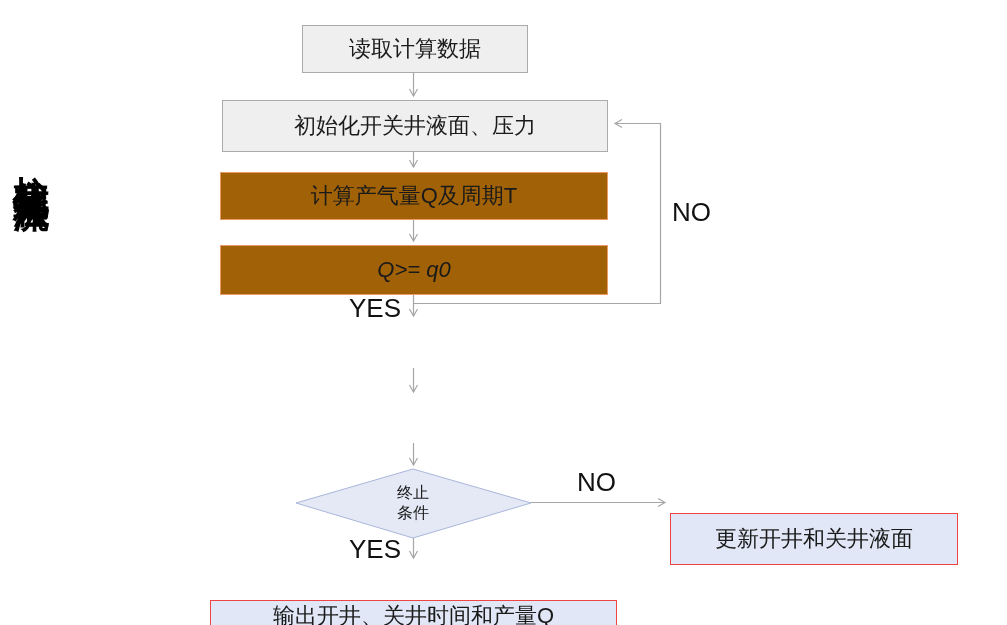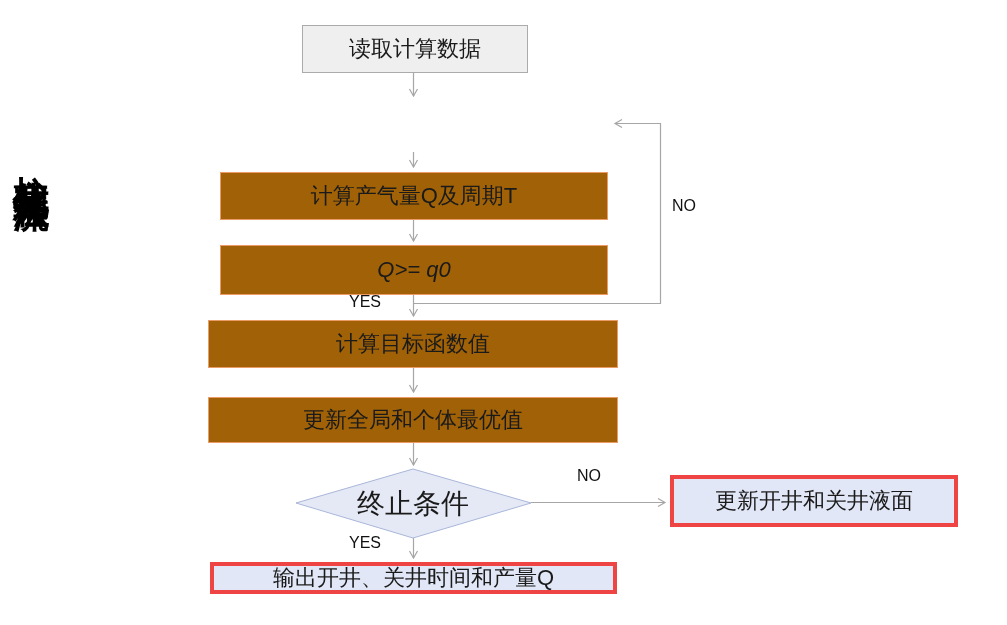"初始化开关井液面、压力" div.node { html: none -> <div> <span>初始化开关井液面、压力</span> </div> }
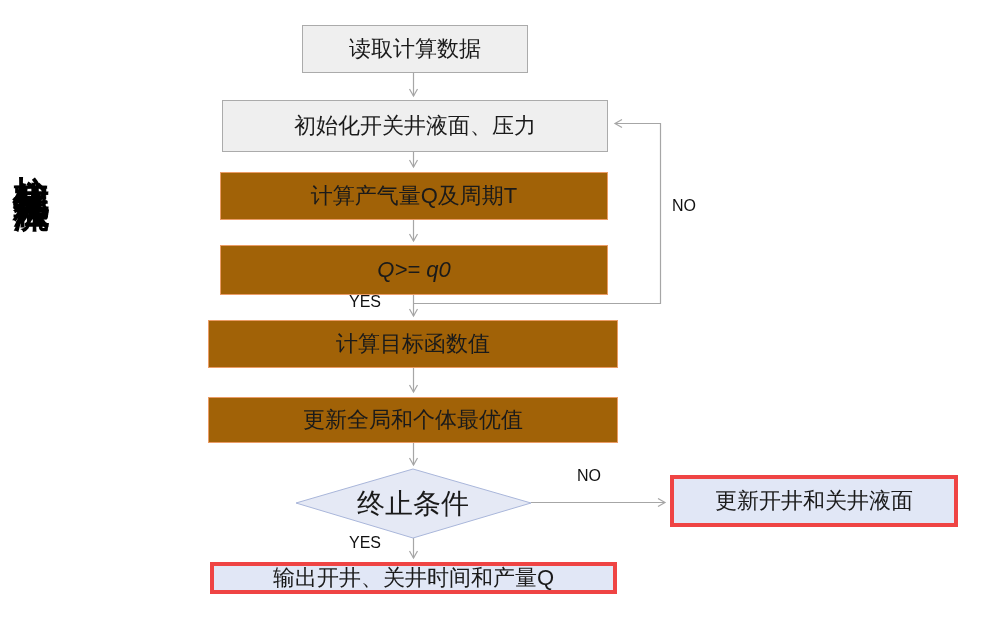"NO" .edge-label { font-size: 16px -> 26px }
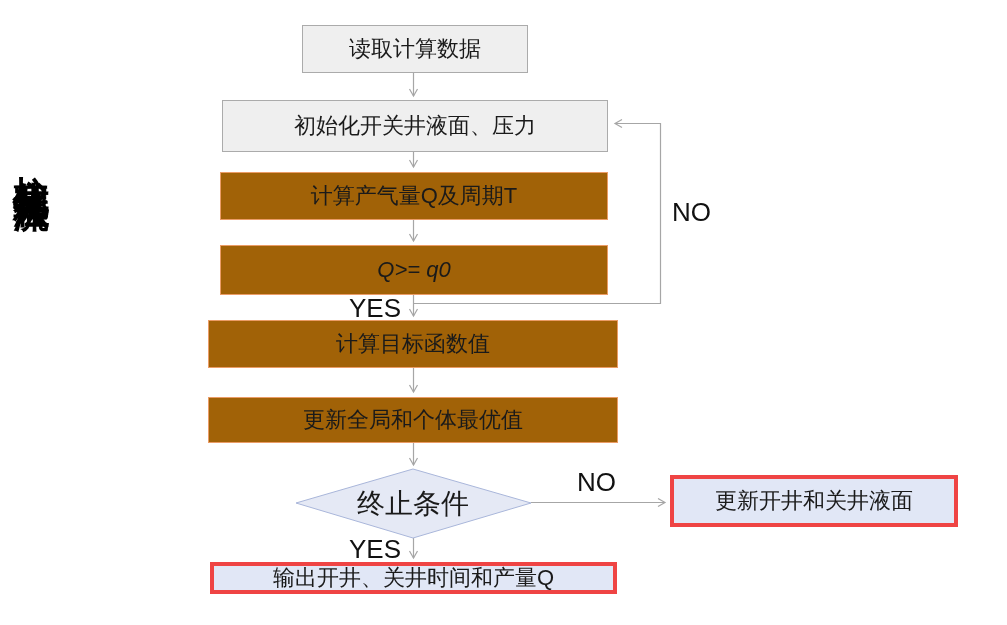"计算目标函数值" div.node { html: <div> <span>计算目标函数值</span> </div> -> none }
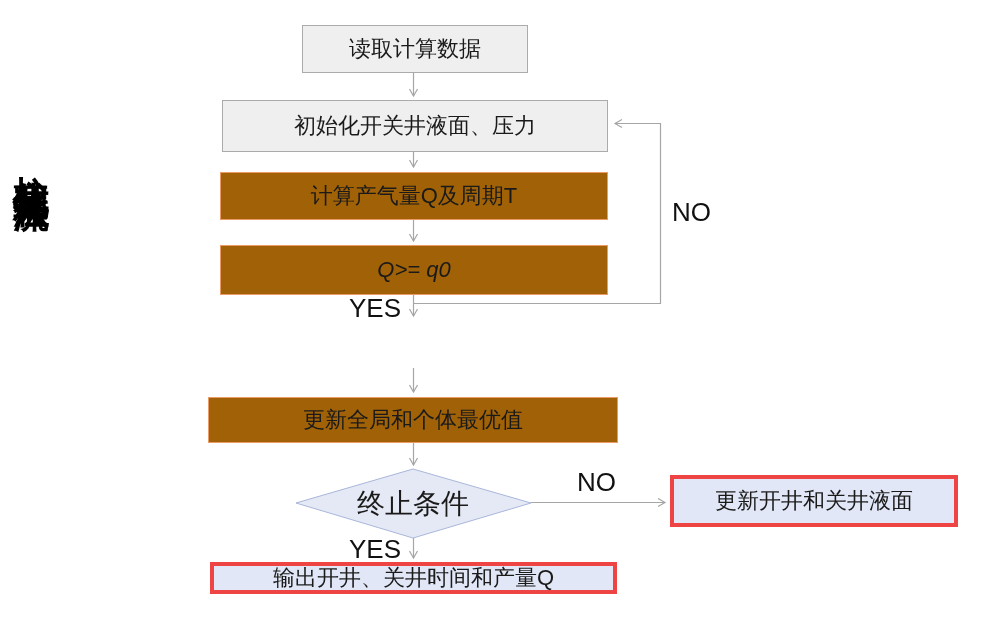"更新全局和个体最优值" div.node { html: <div> <span>更新全局和个体最优值</span> </div> -> none }
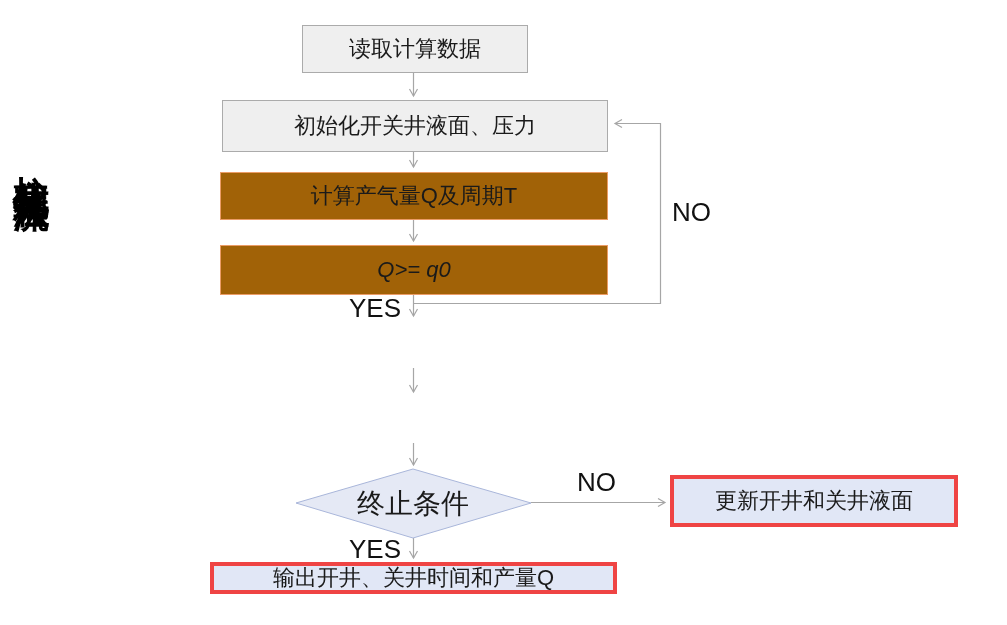"终止" #diamond-label { flex-direction: row -> column; font-size: 28px -> 16px }
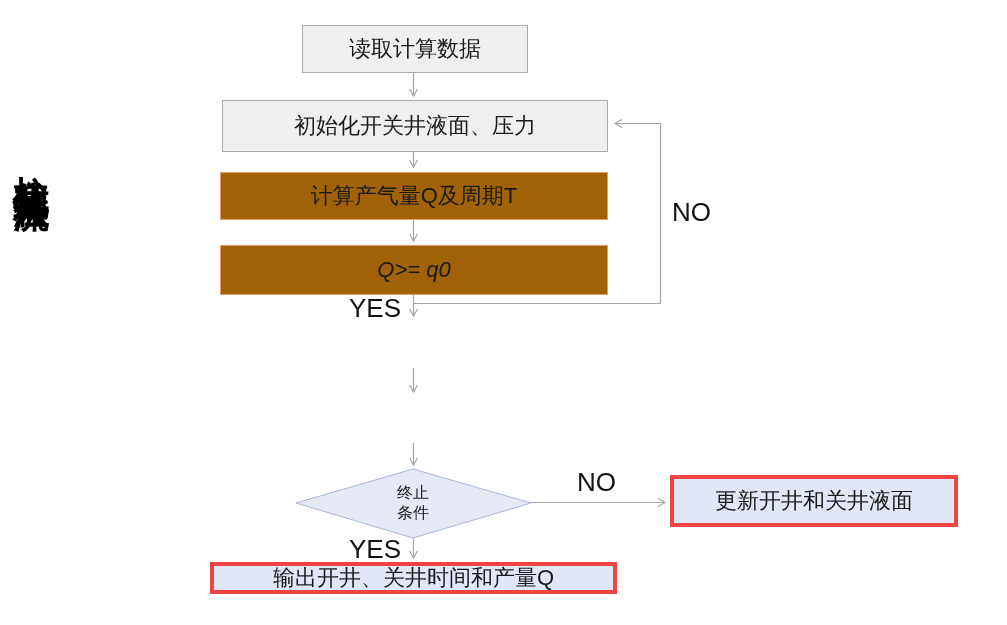"更新开井和关井液面" .node-blue { border: 4px solid #ef4444 -> 1px solid #ef4444; margin-top: none -> 38px }
